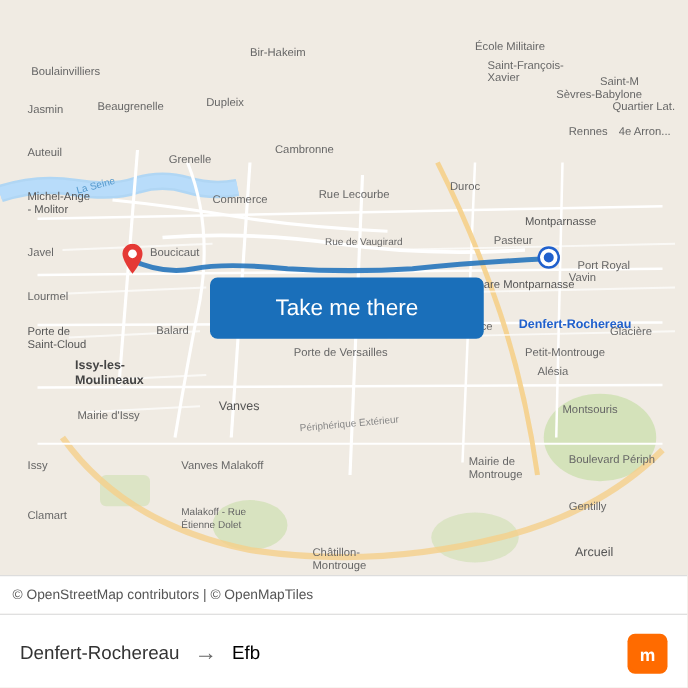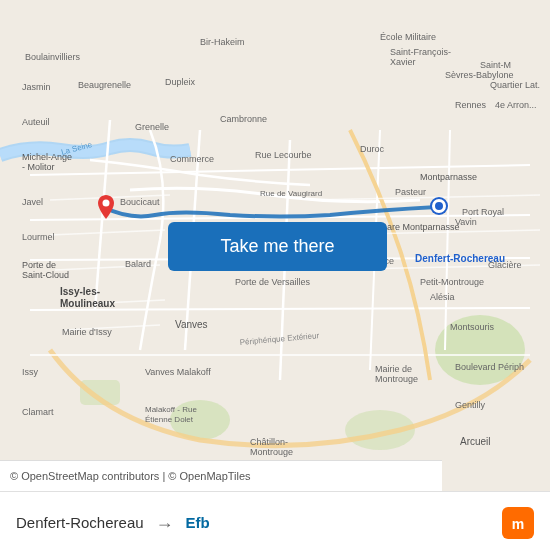"© OpenStreetMap contributors | ©" #attribution { width: 442px -> 550px }
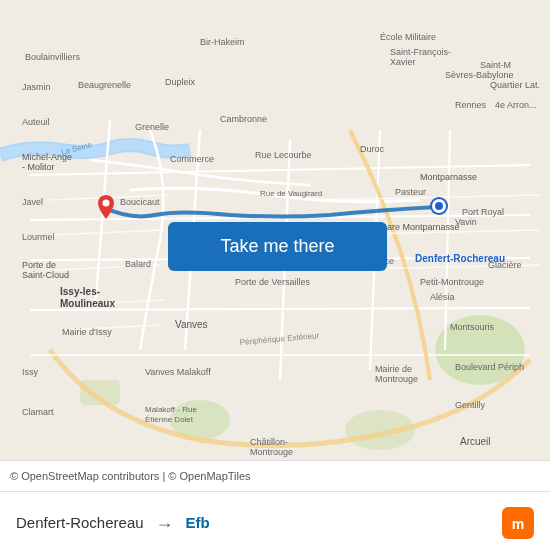"Efb" #route-to { color: #0369a1 -> #000000; font-weight: 700 -> 400 }
